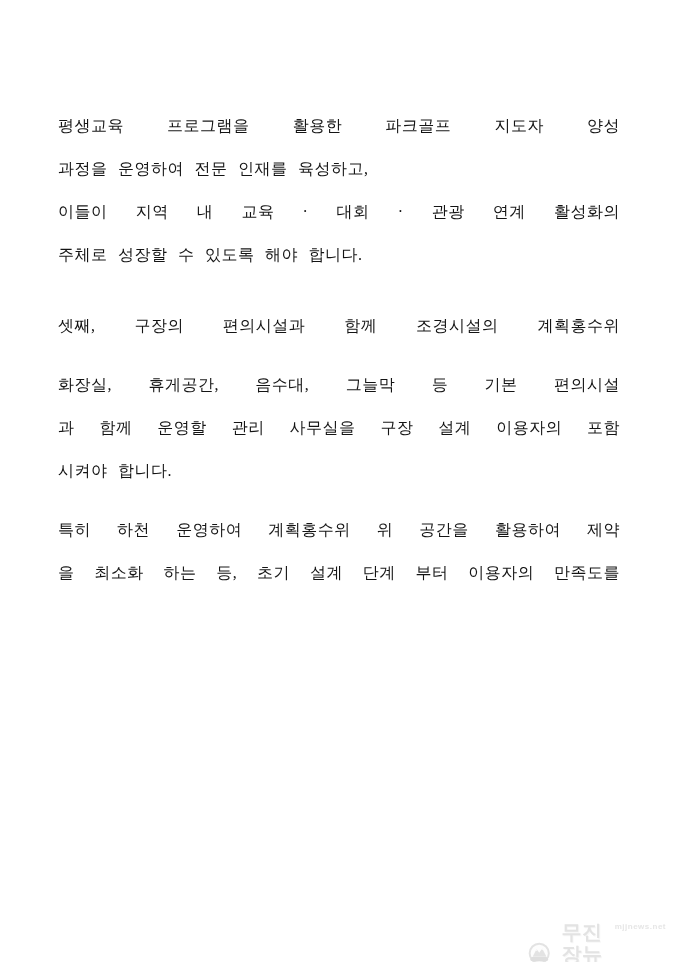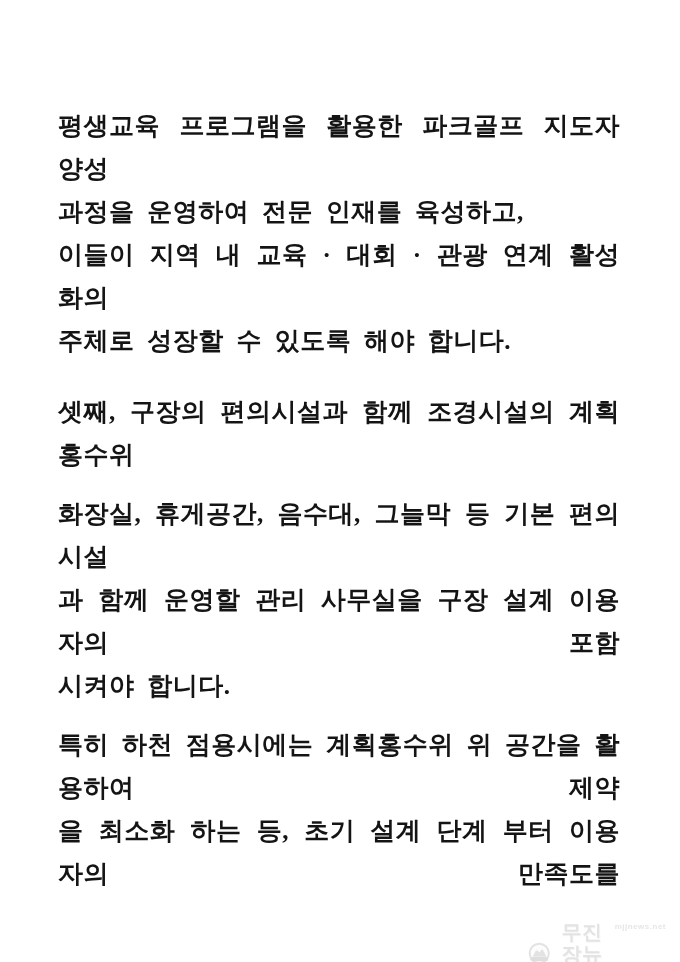"평생교육 프로그램을 활용한 파크골프 지도자" .line { font-size: 25px -> 16px; font-weight: 700 -> 400 }
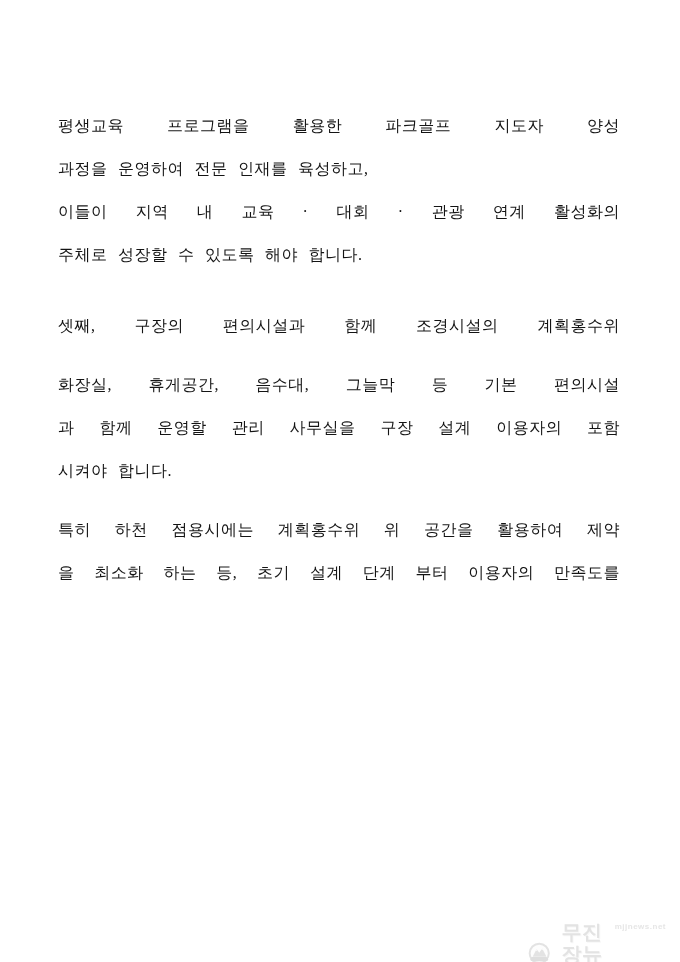"특히 하천 점용시에는 계획홍수위 위" div.line { text: 점용시에는 -> 운영하여 }
